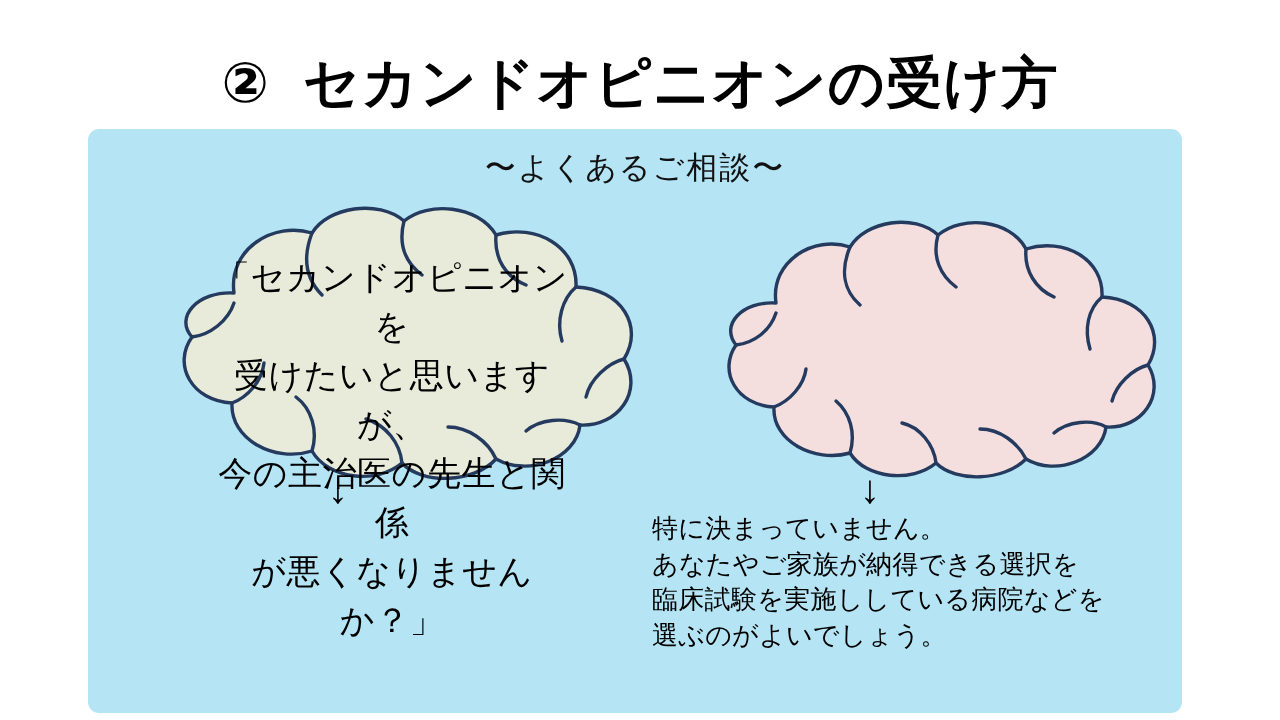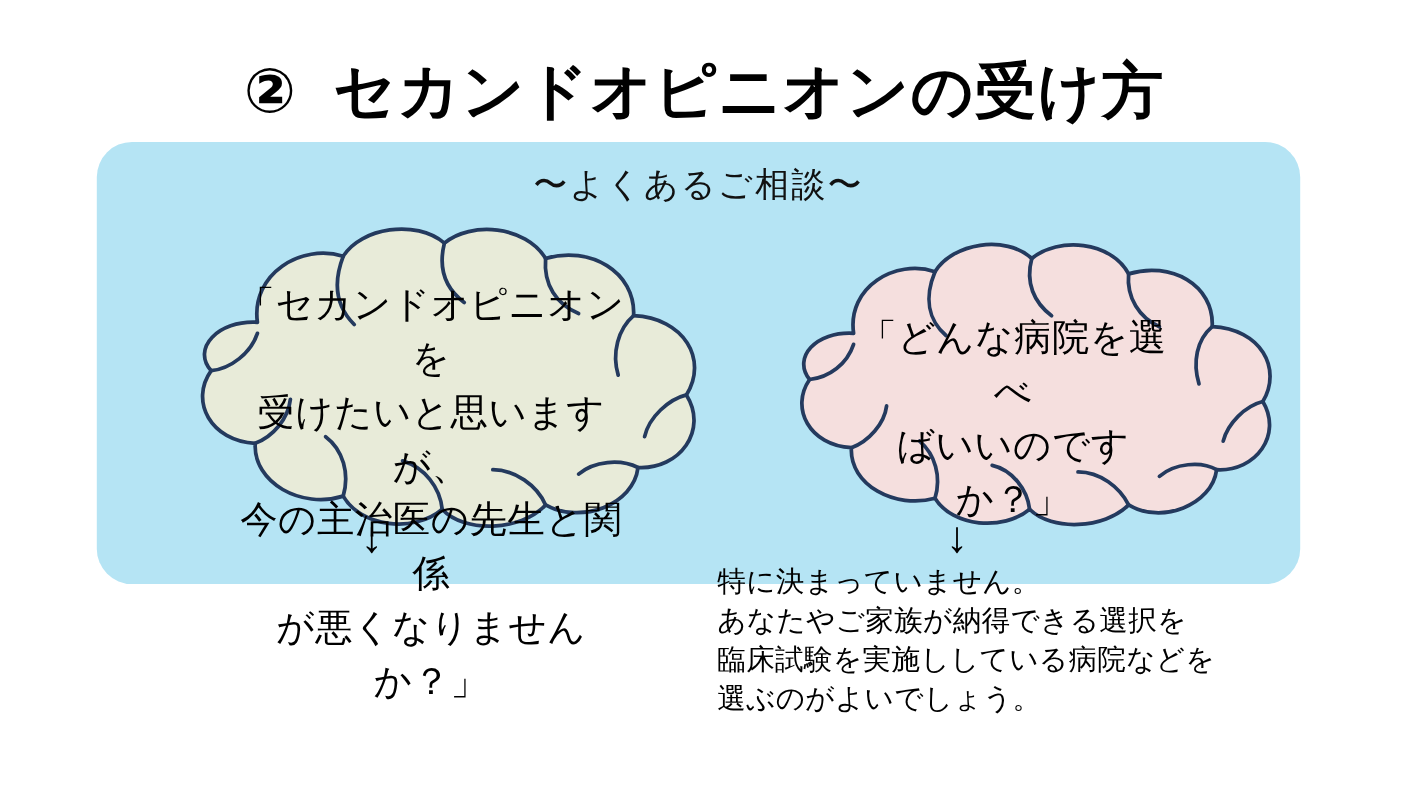"〜よくあるご相談〜" #blue-panel { border-radius: 32px -> 11px; height: 402px -> 584px }
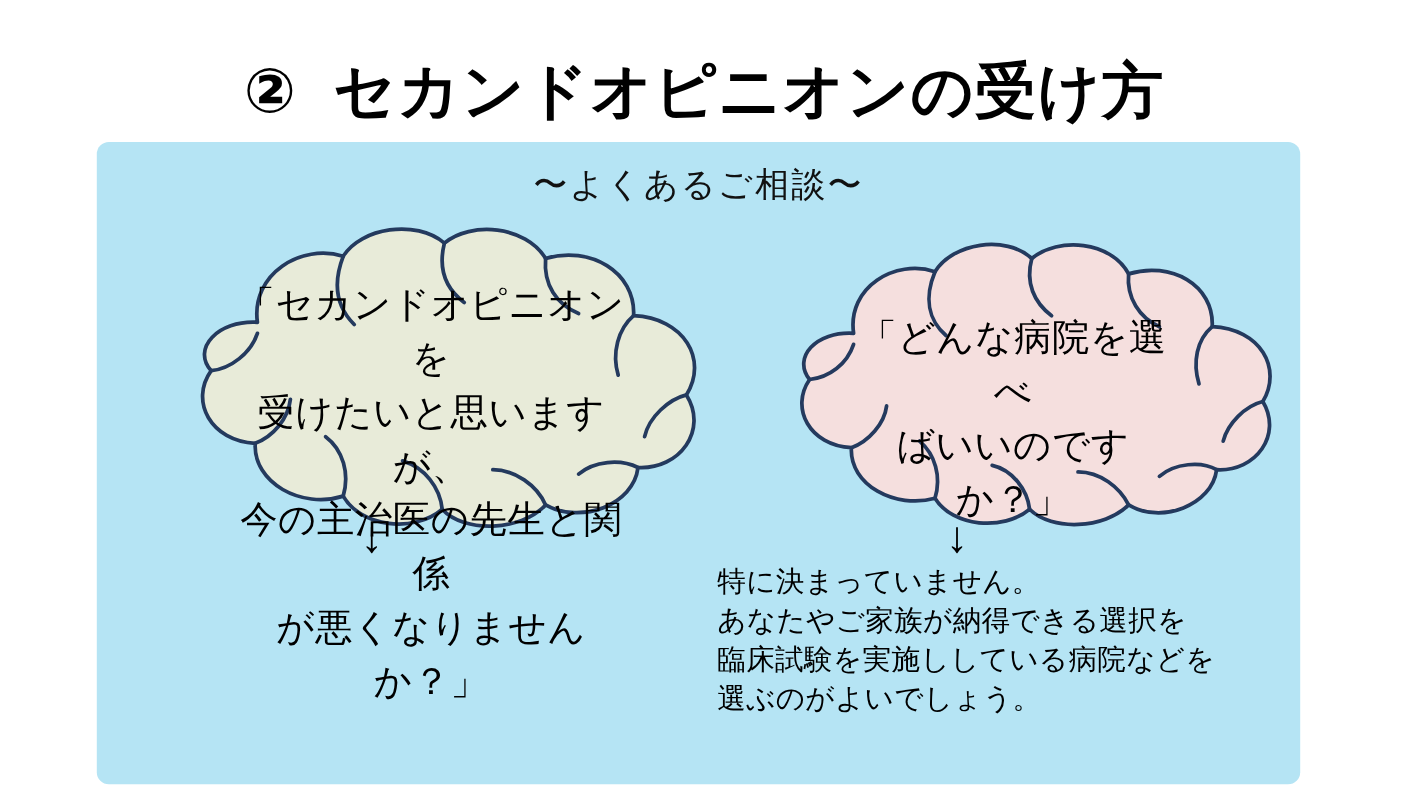"「どんな病院を選べ" div.cloud-text { html: <div>「どんな病院を選べ ばいいのですか？」</div> -> none }
